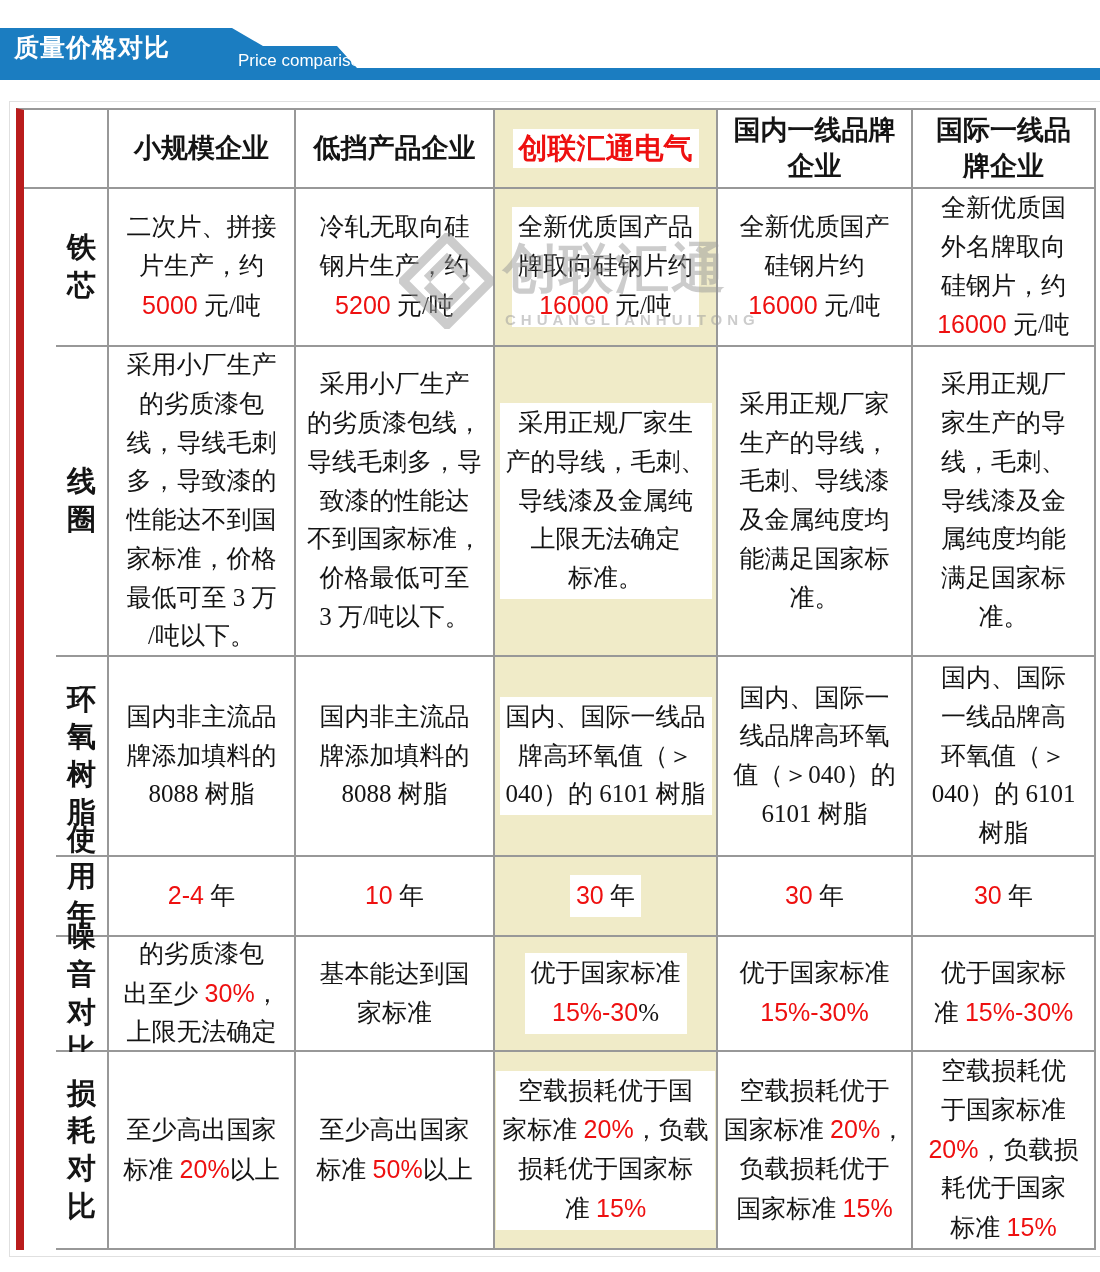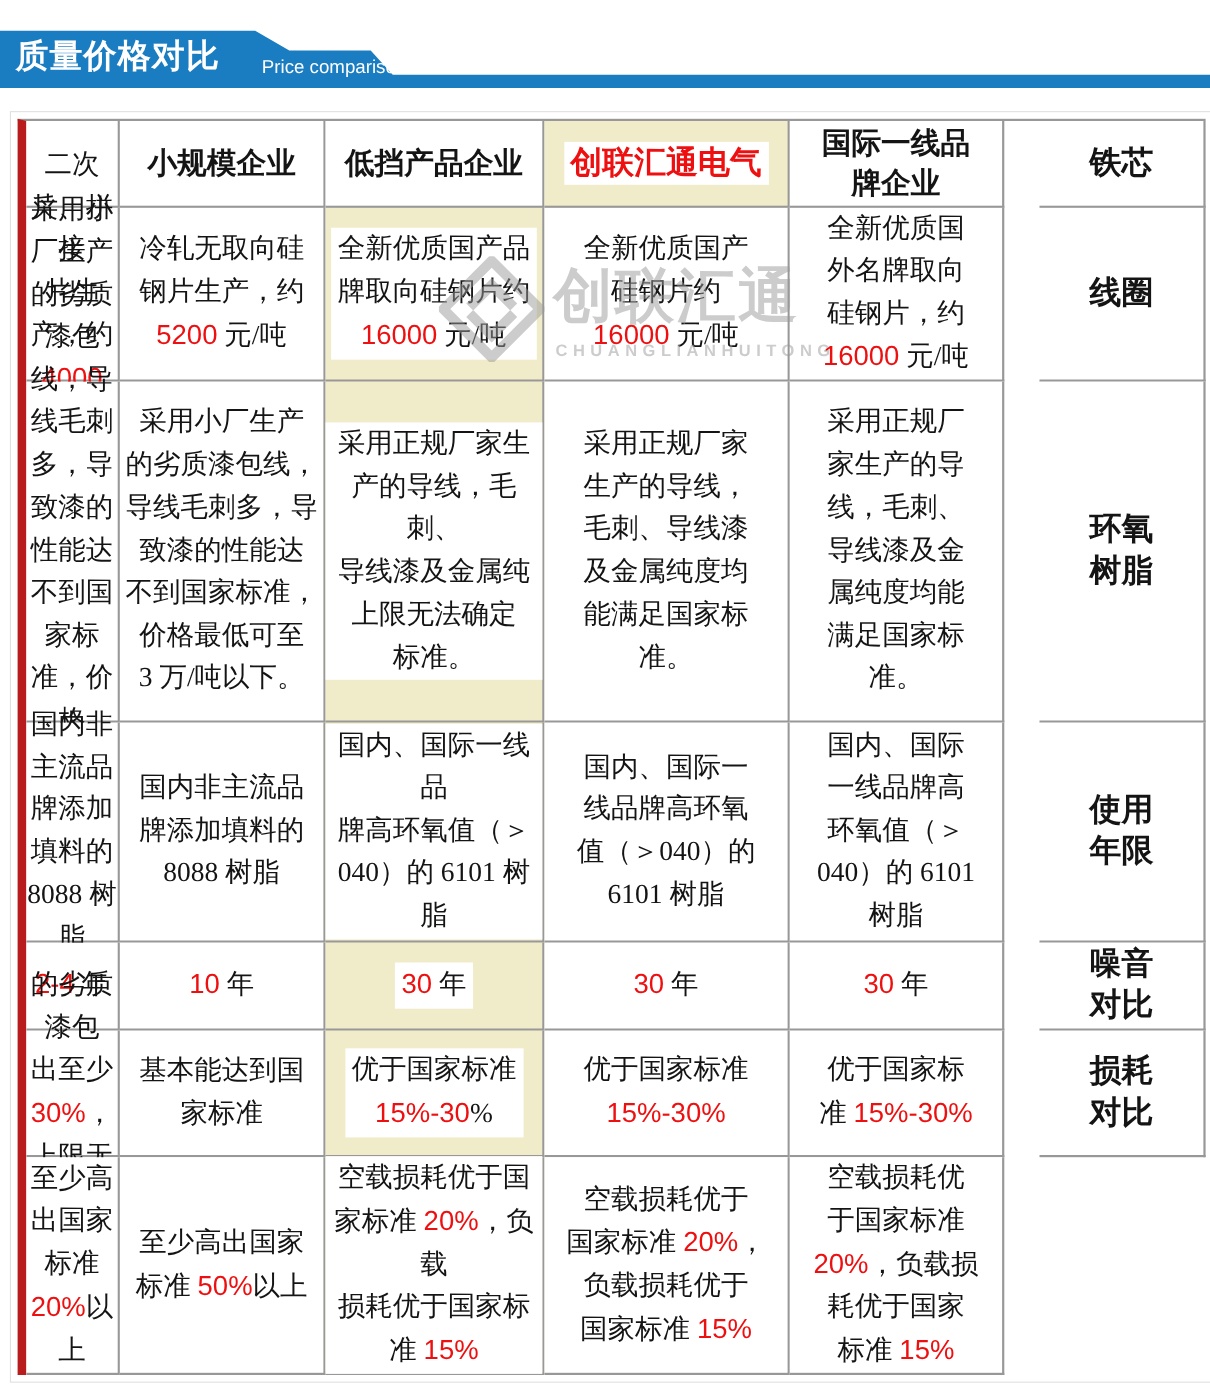"质量价格对比" .banner-title { font-size: 30px -> 25px }
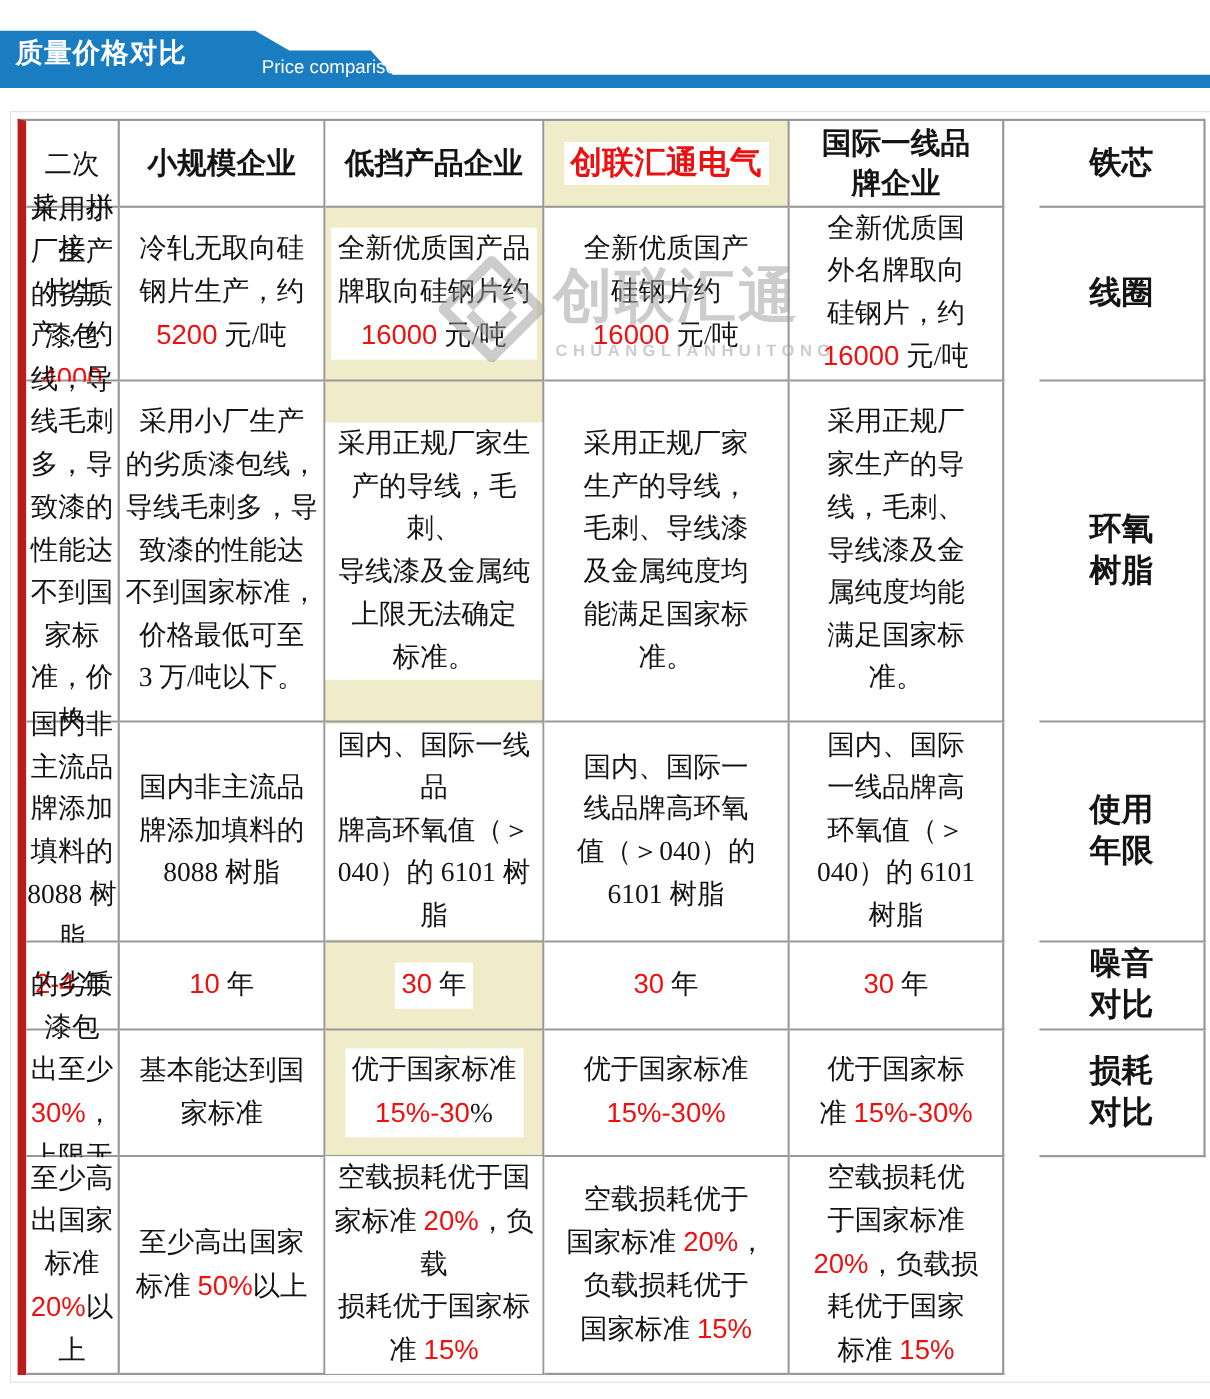"国内一线品牌" div.cell { html: none -> <div> <span><span>国内一线品牌 企业</span></span> </div> }
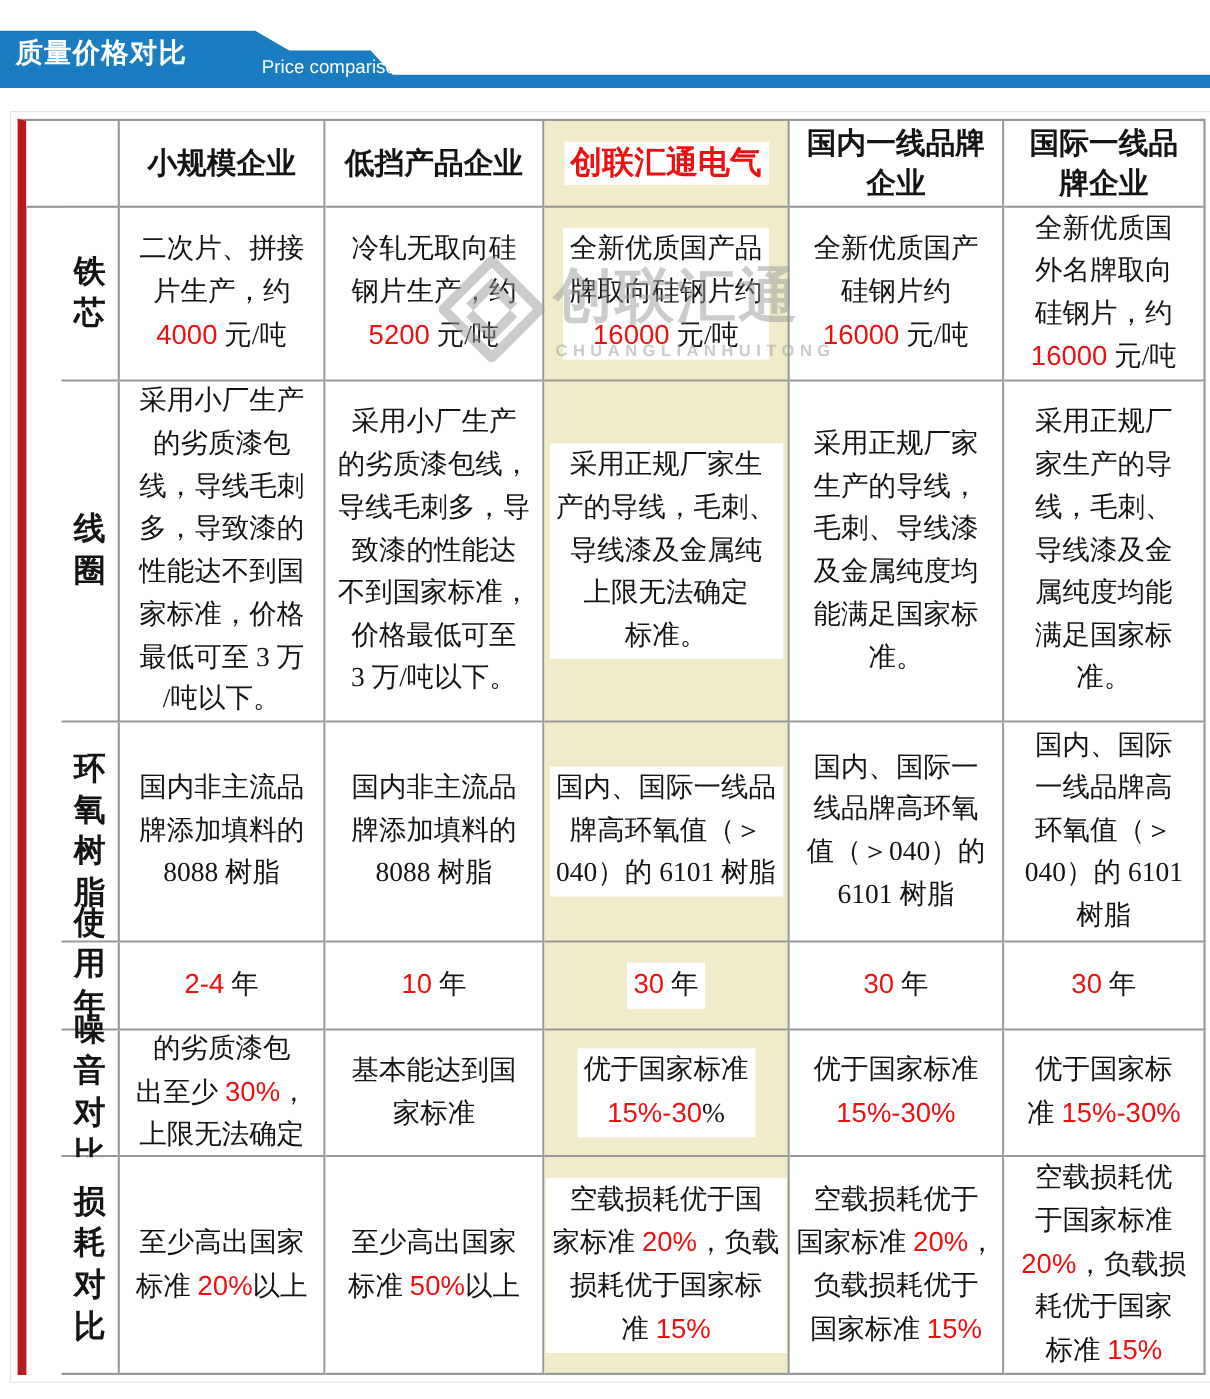"4000" span.red { text: 4000 -> 5000 }
